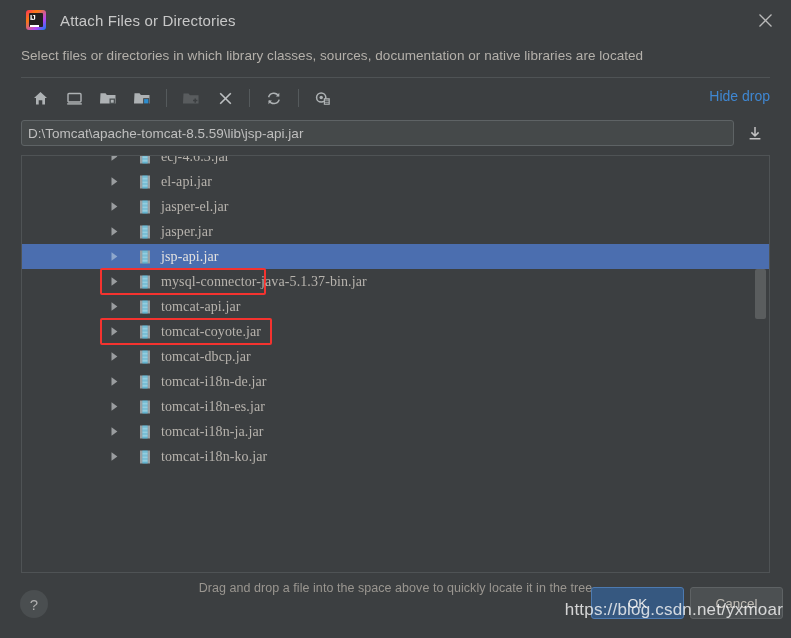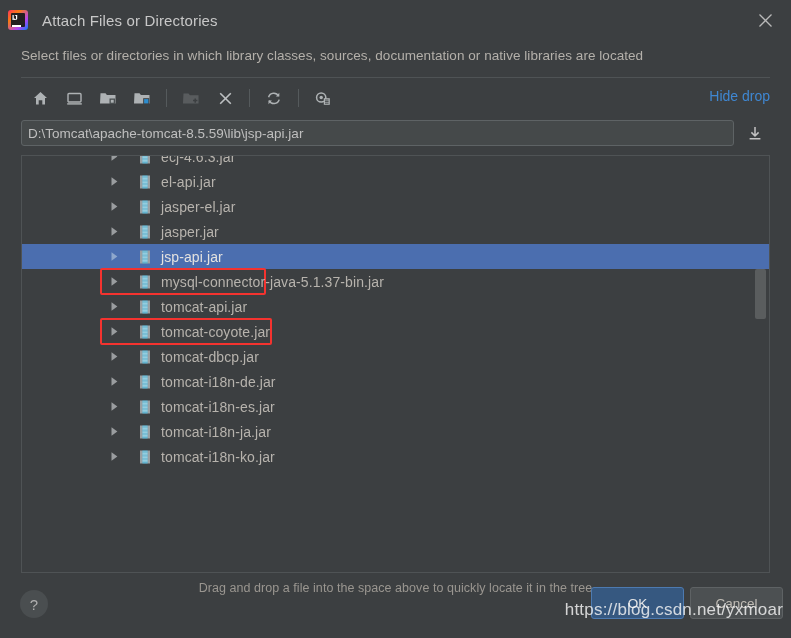"IJ" #titlebar { padding: 0 0 0 8px -> 0 0 0 26px }
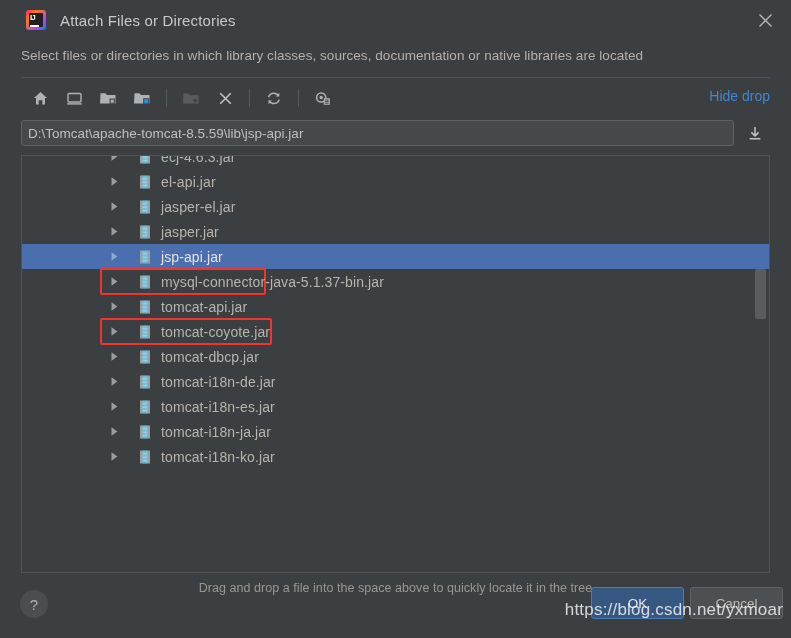"ecj-4.6.3.jar" #tree-wrap { font-family: none -> Liberation Serif, serif }
